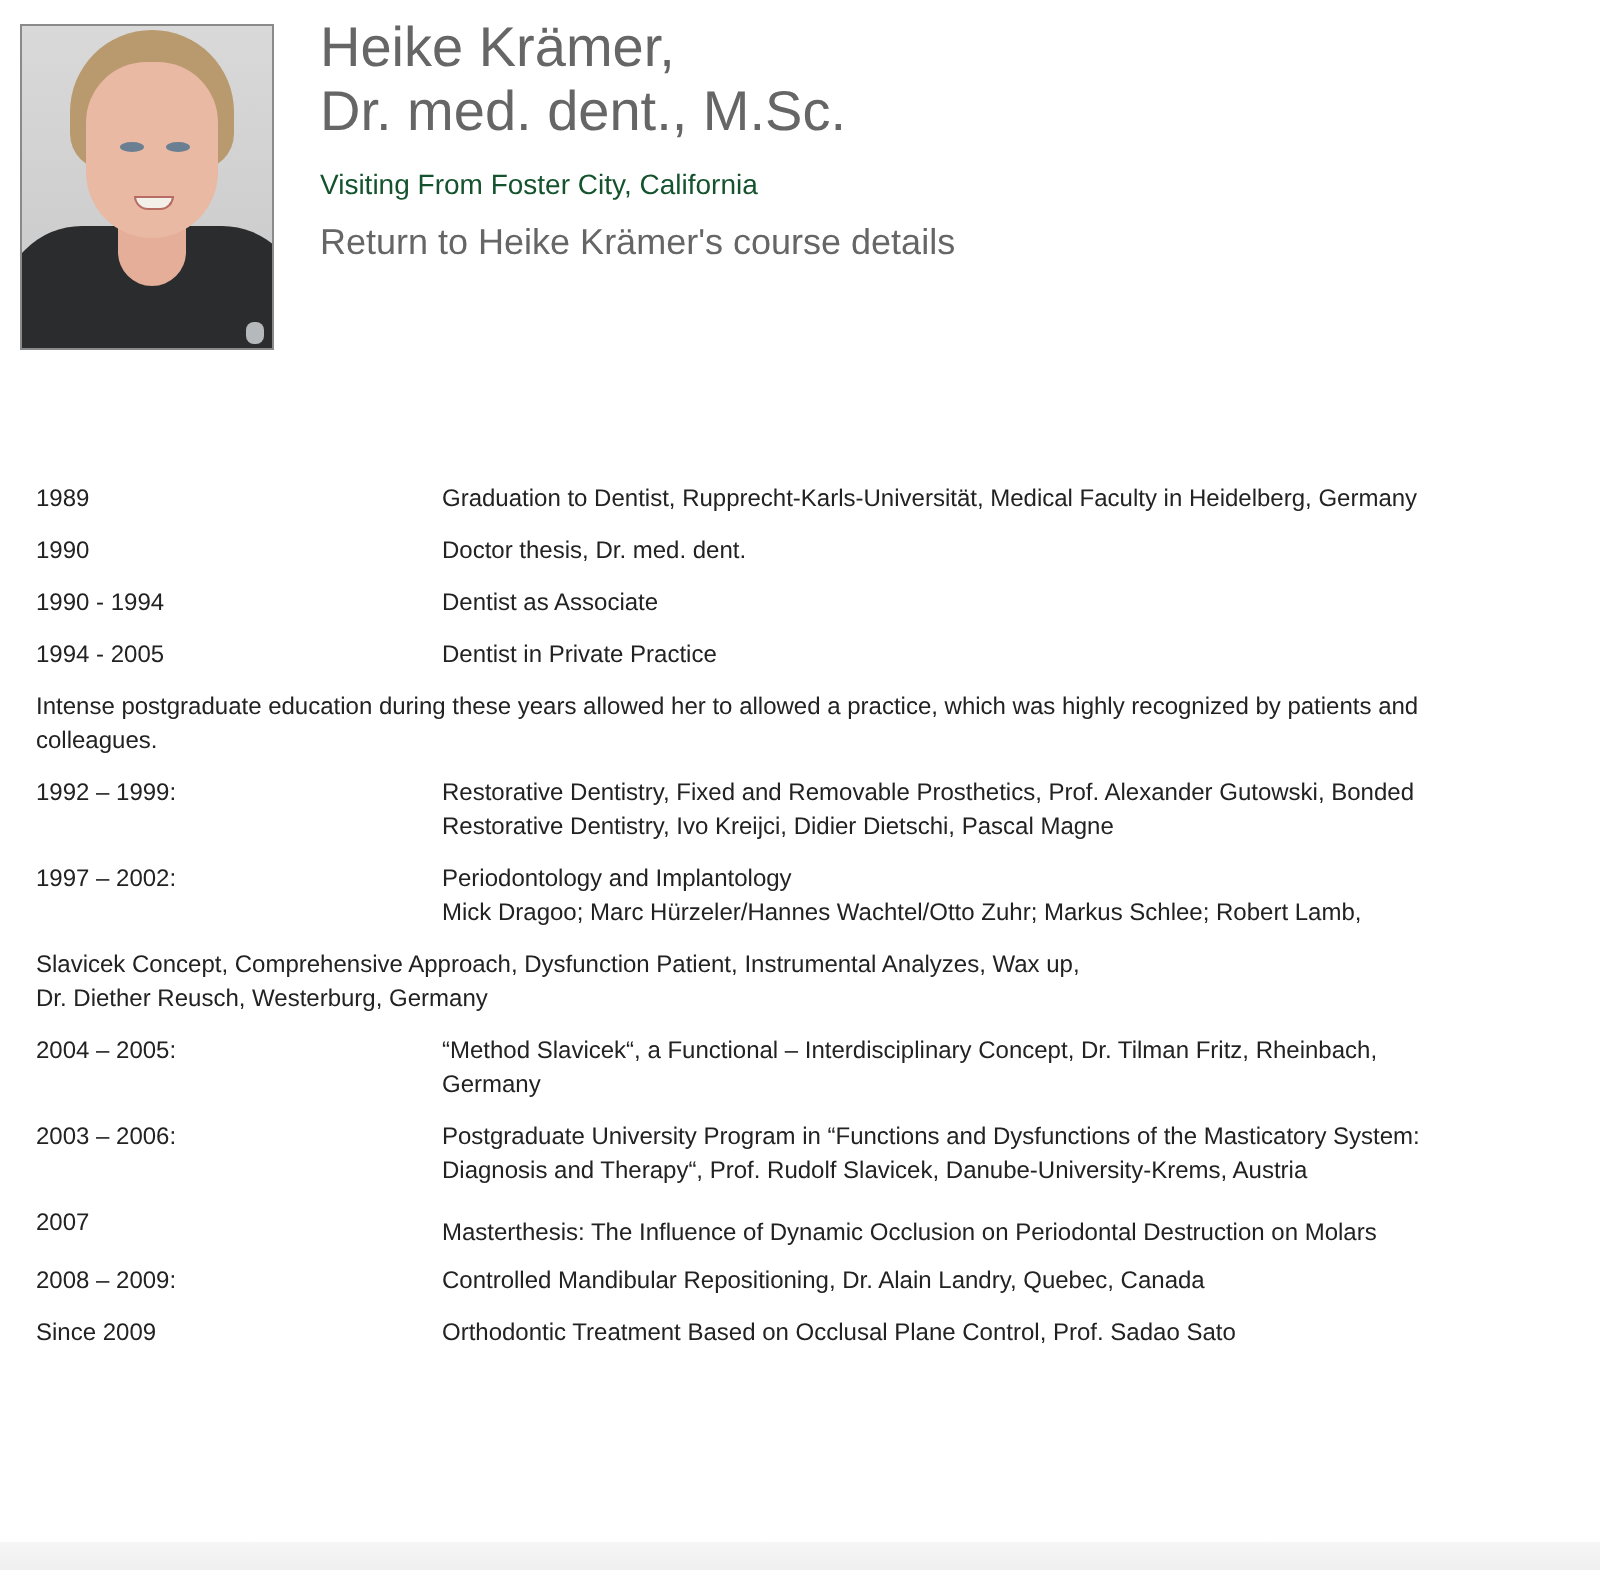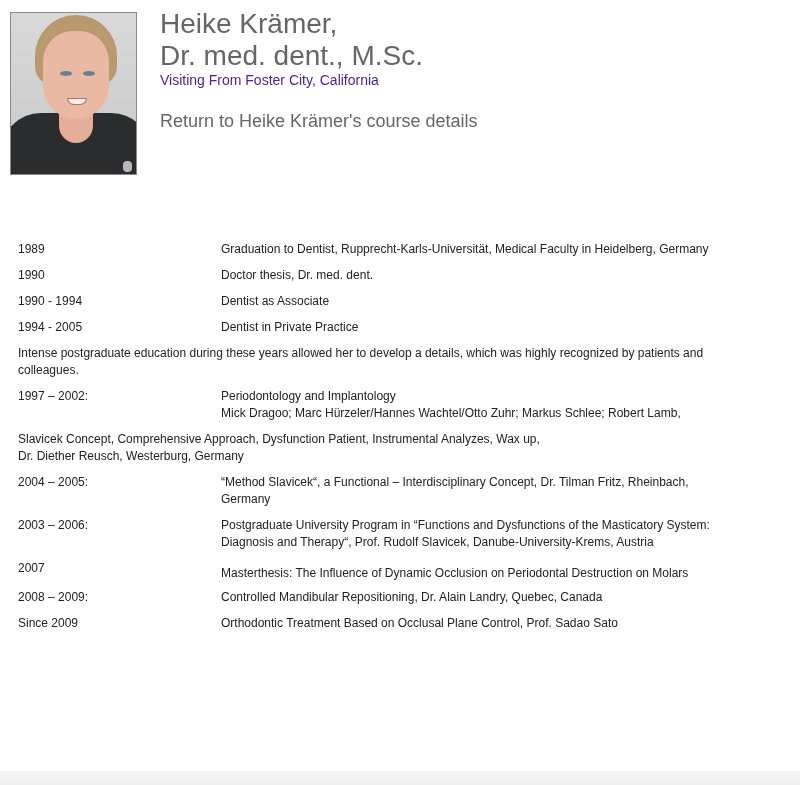"Visiting From Foster City, California" .visiting { color: #4c1d95 -> #14532d; top: 72px -> 84px }
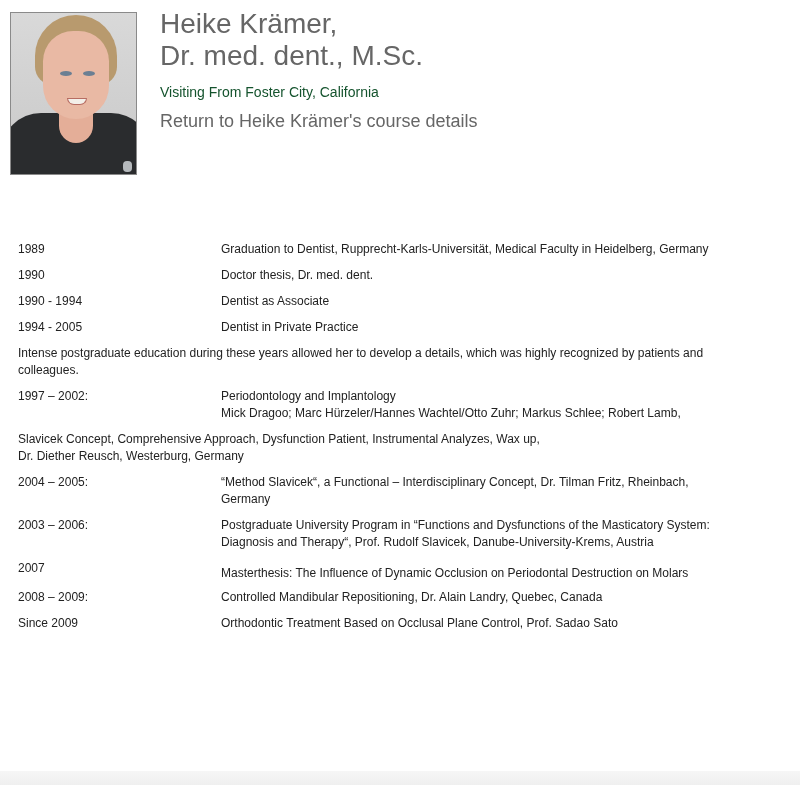"Intense postgraduate education during" div.row { text: develop a details -> allowed a practice }
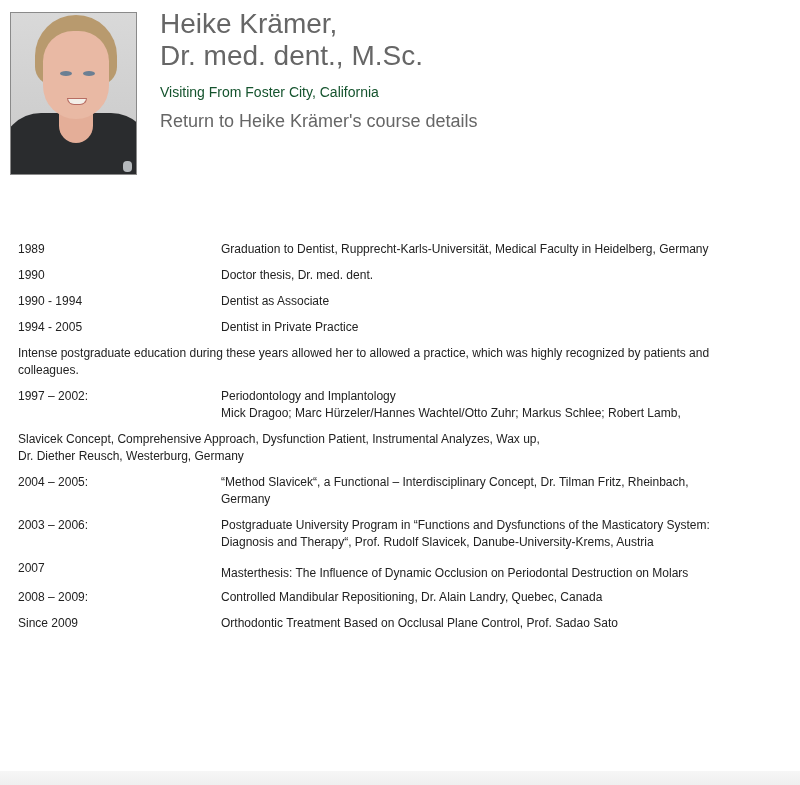"1992 – 1999:" div.row { html: none -> <div> <div>1992 – 1999:</div> <div>Restorative Dentistry, Fixed and Removable Prosthetics, Prof. Alexander Gutowski, Bonded Restorative Dentistry, Ivo Kreijci, Didier Dietschi, Pascal Magne</div> </div> }
